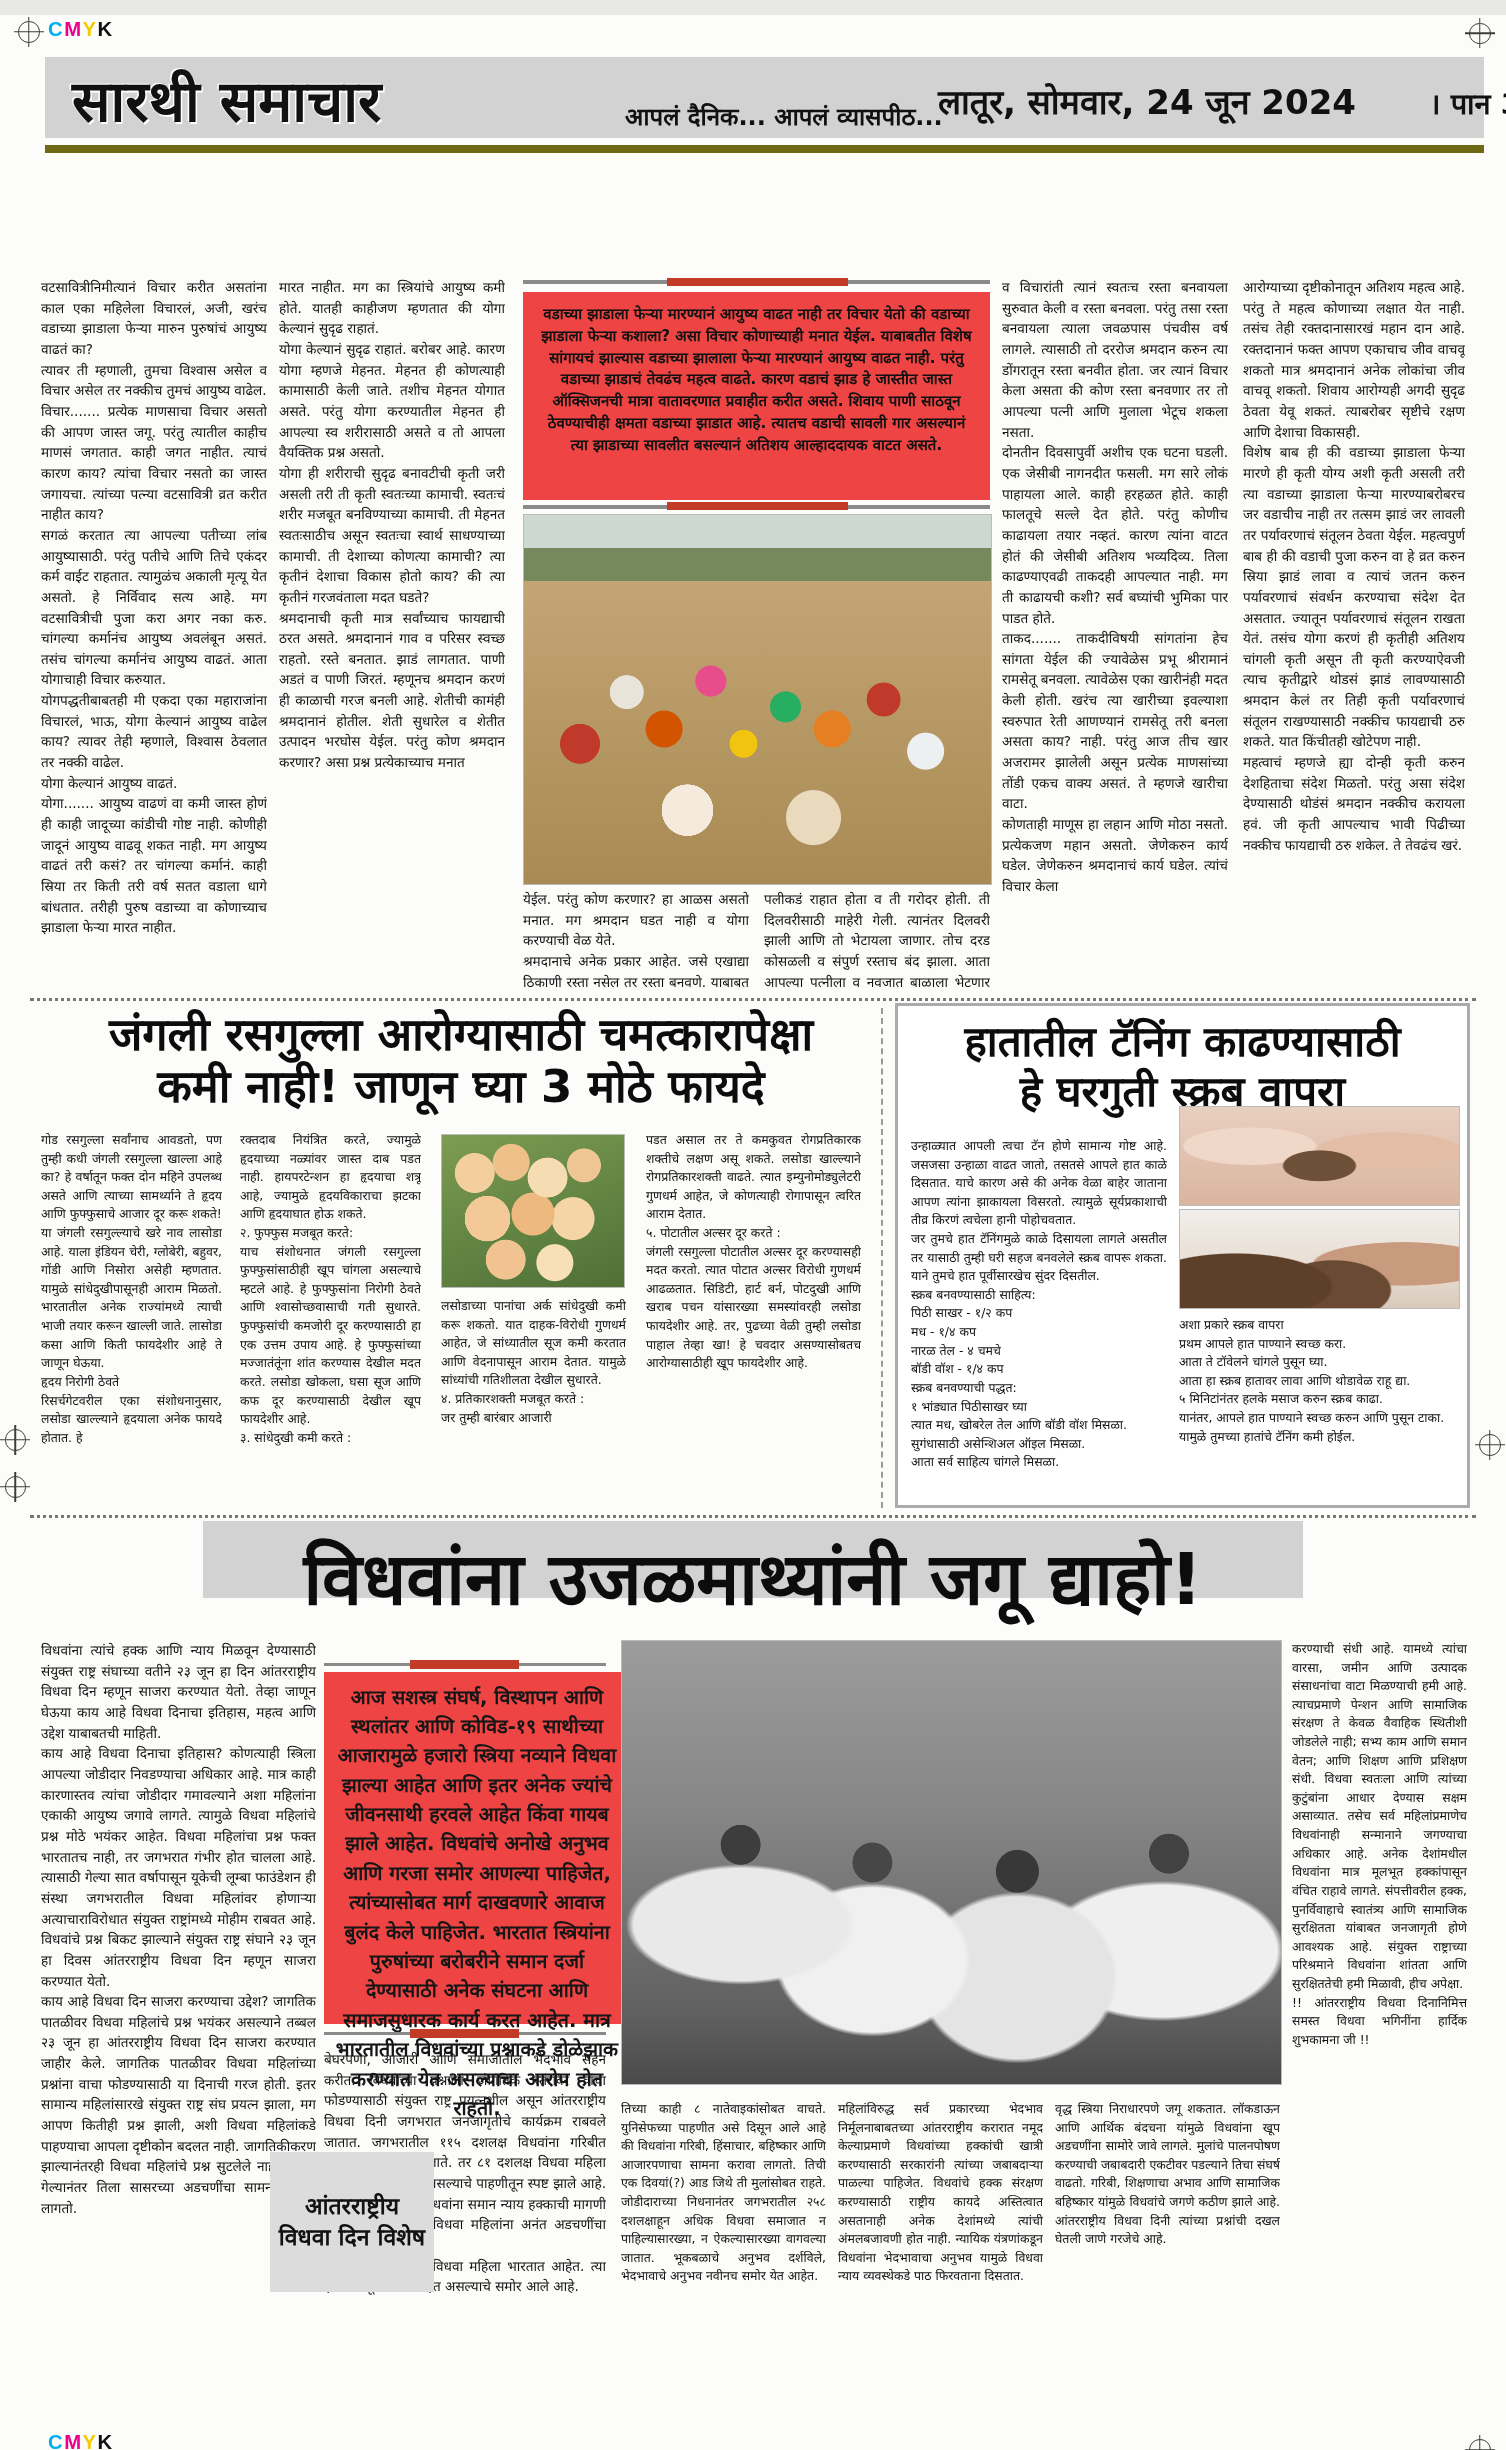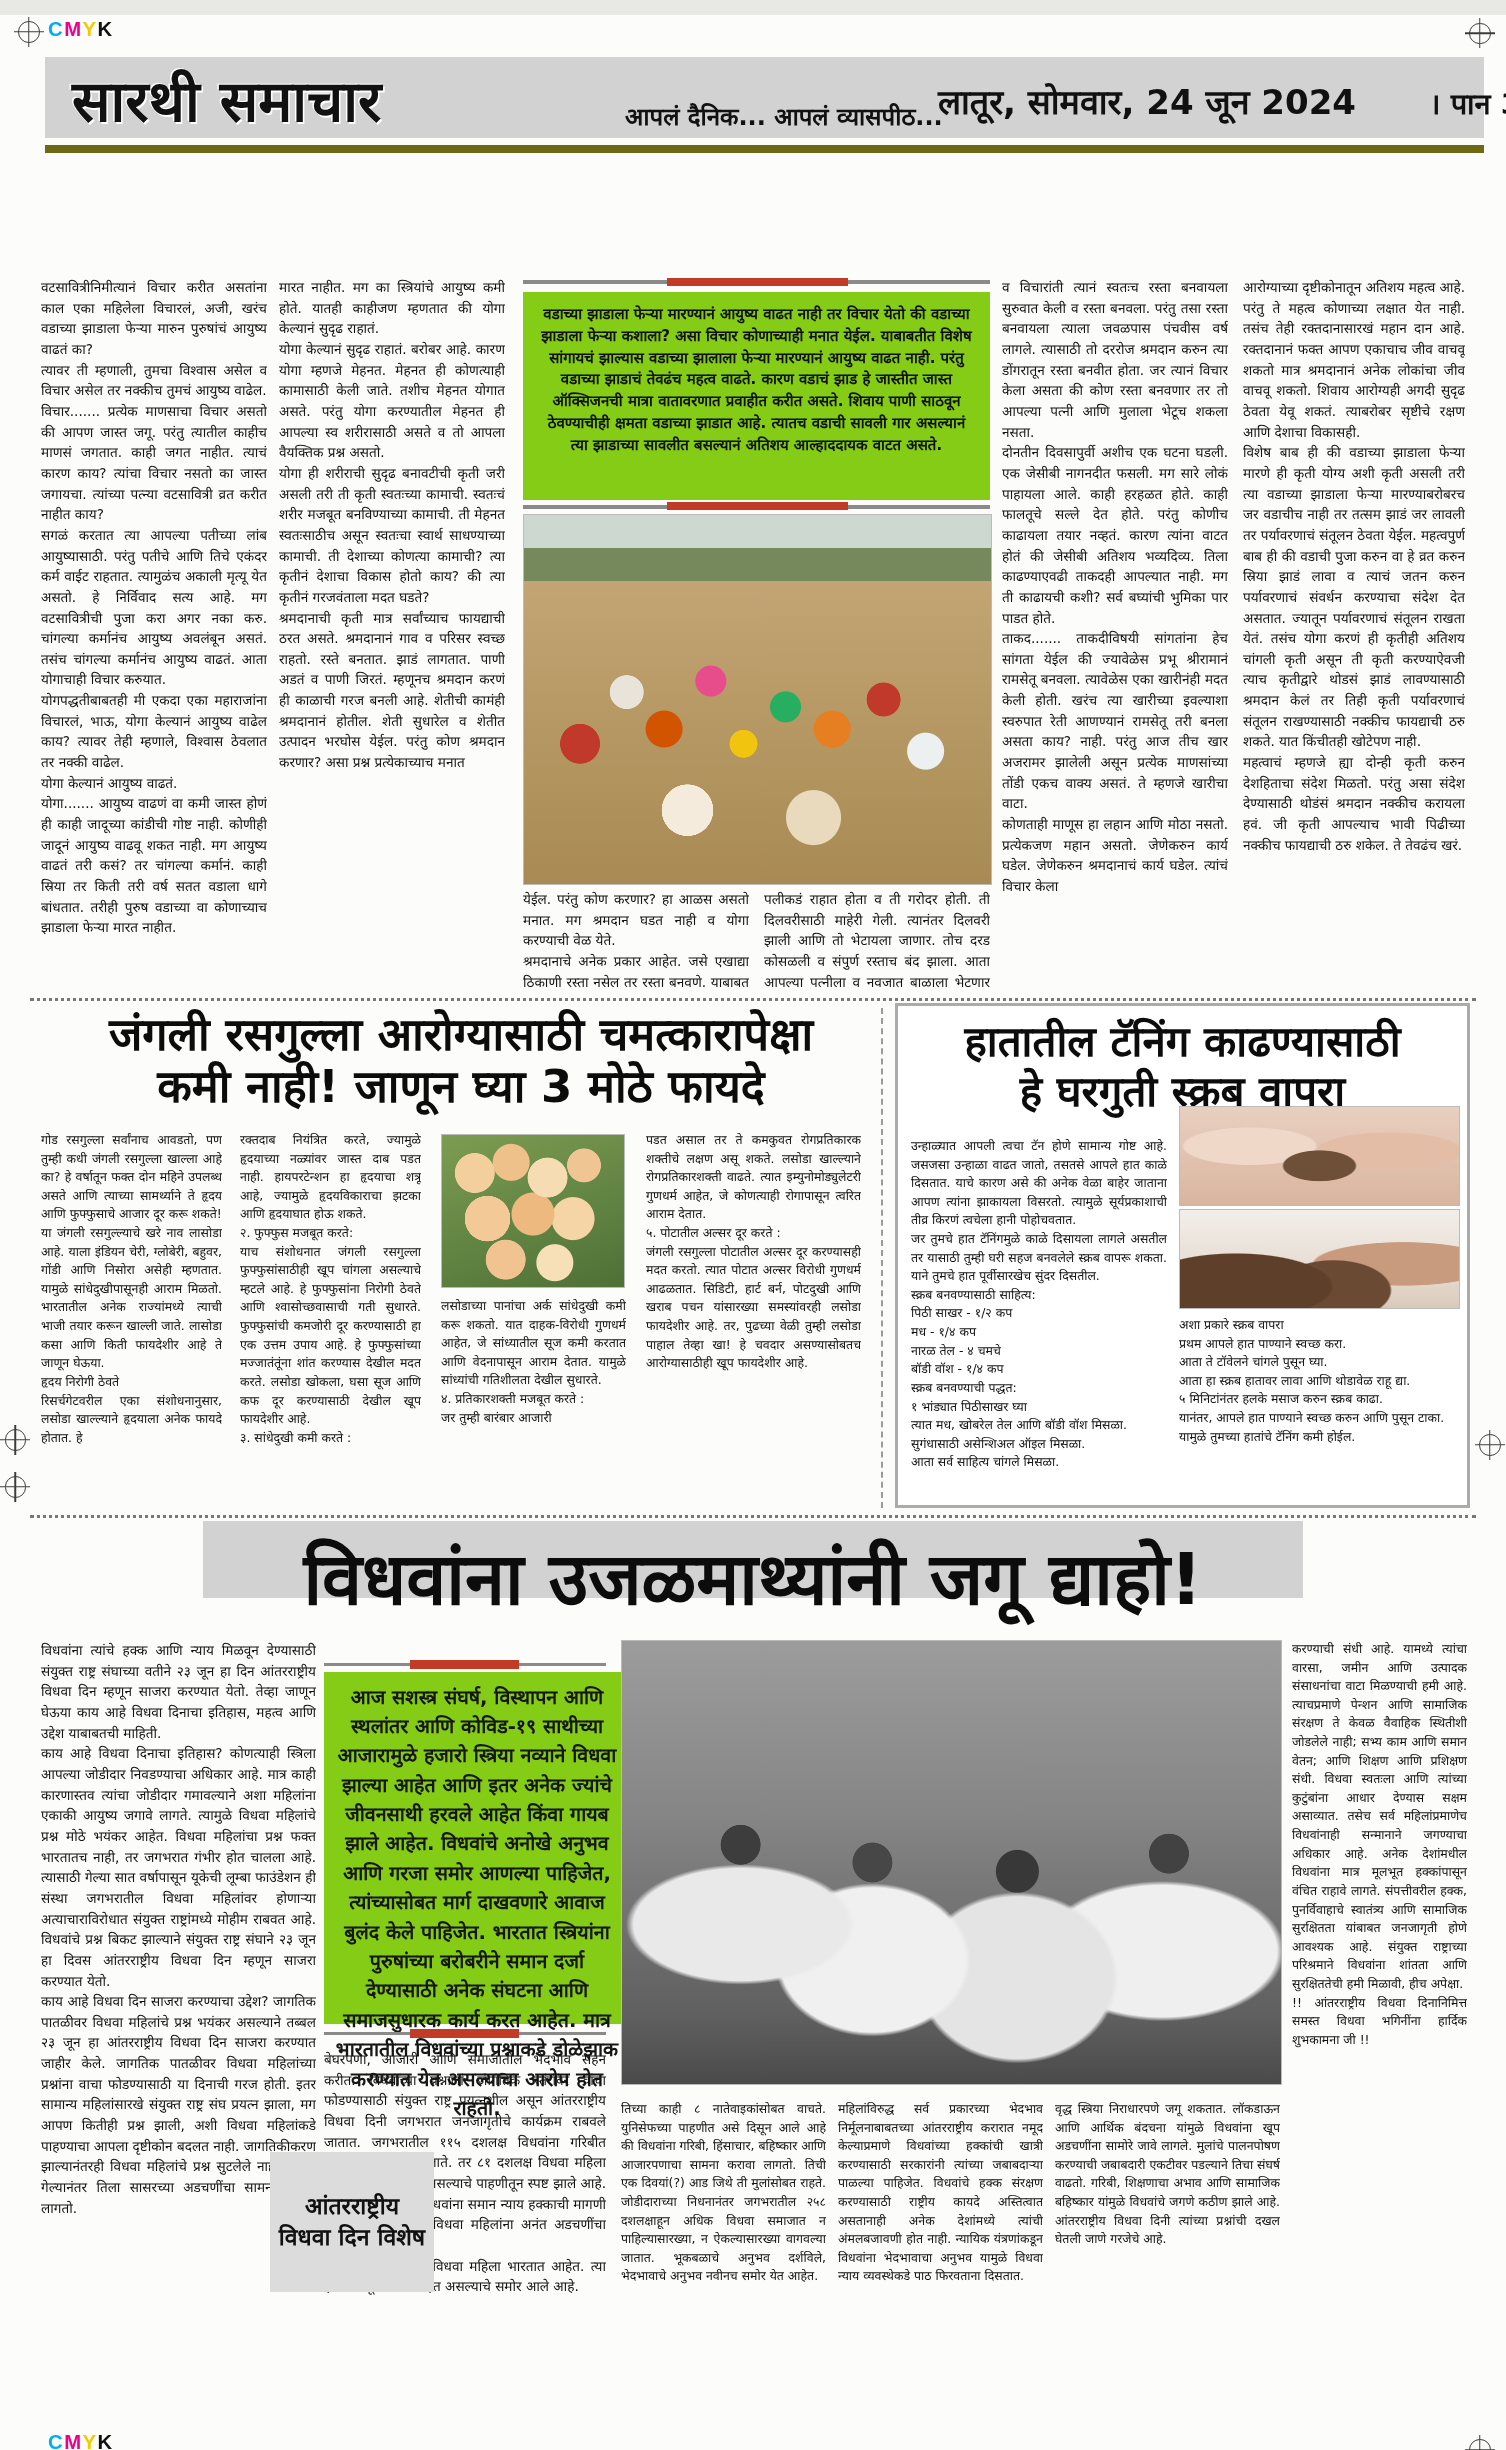"वडाच्या झाडाला फेऱ्या मारण्यानं आयुष्य" .graybox { background: #84cc16 -> #ef4444 }
